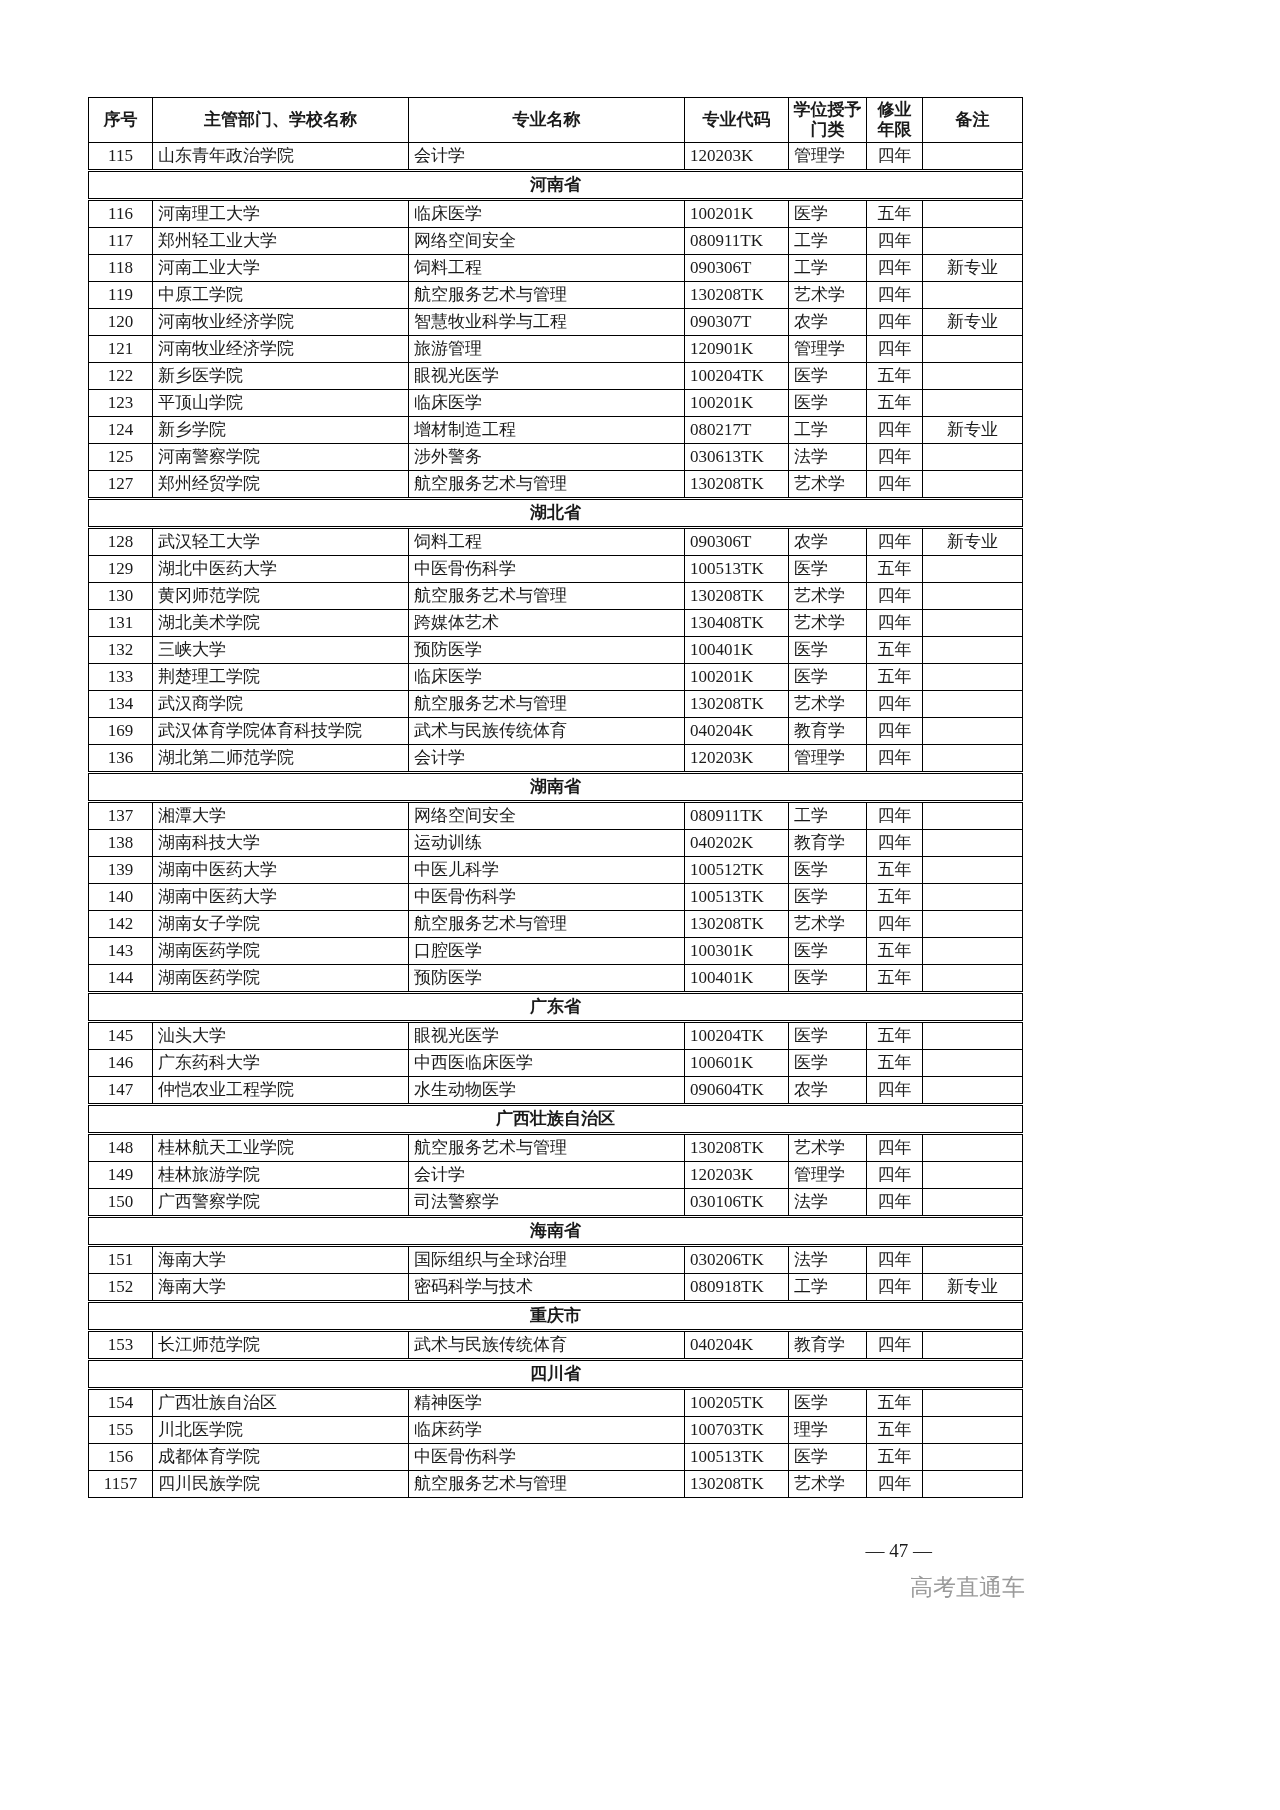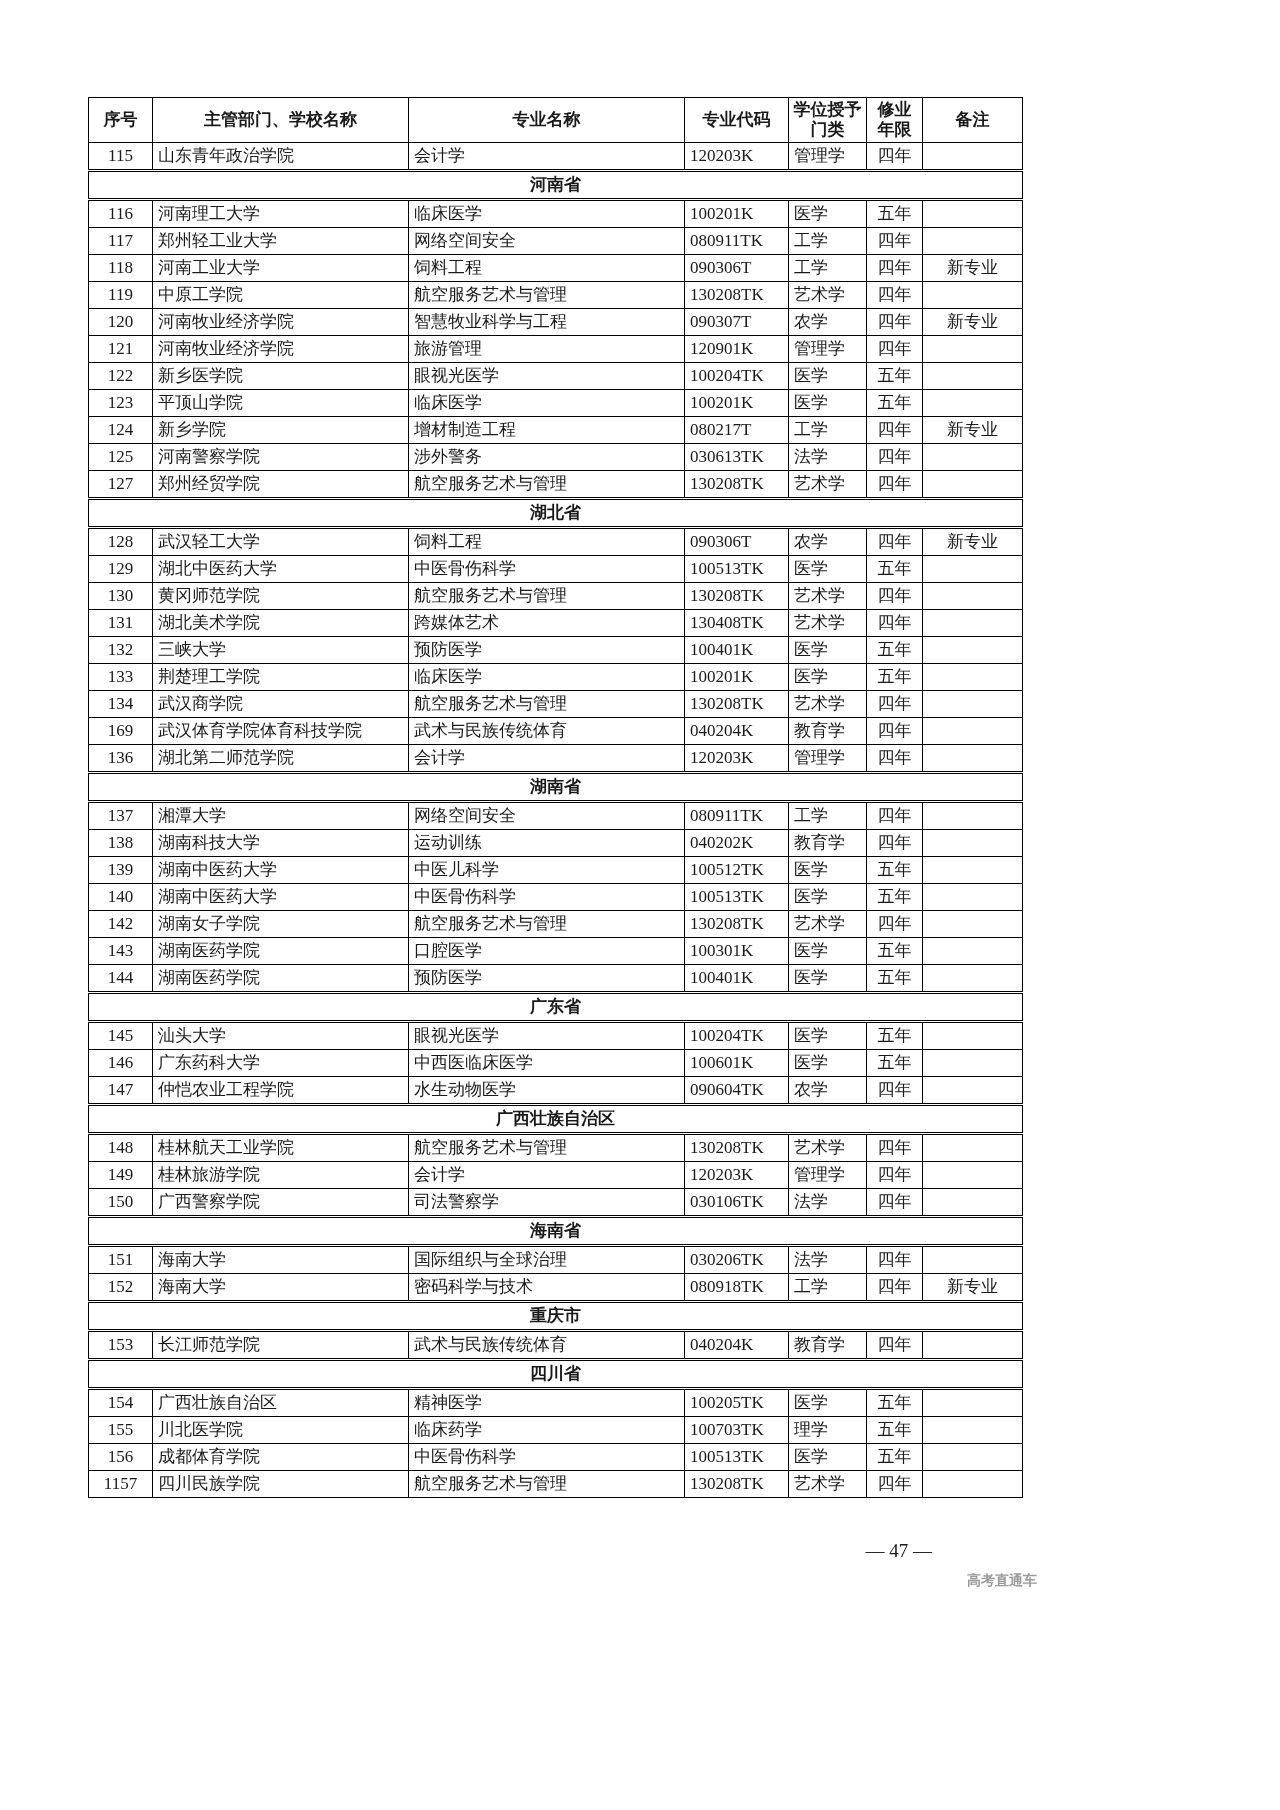"高考直通车" .watermark { font-size: 14px -> 23px; font-weight: 700 -> 400; right: 183px -> 195px }
